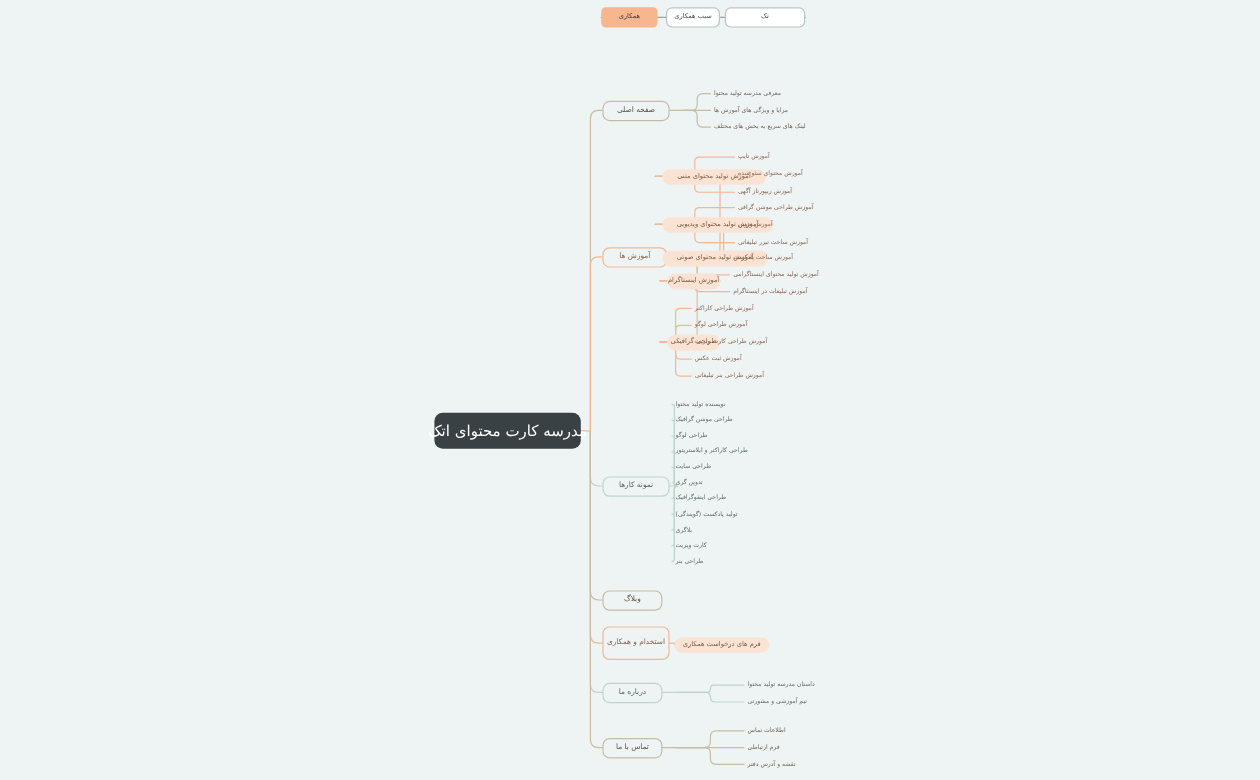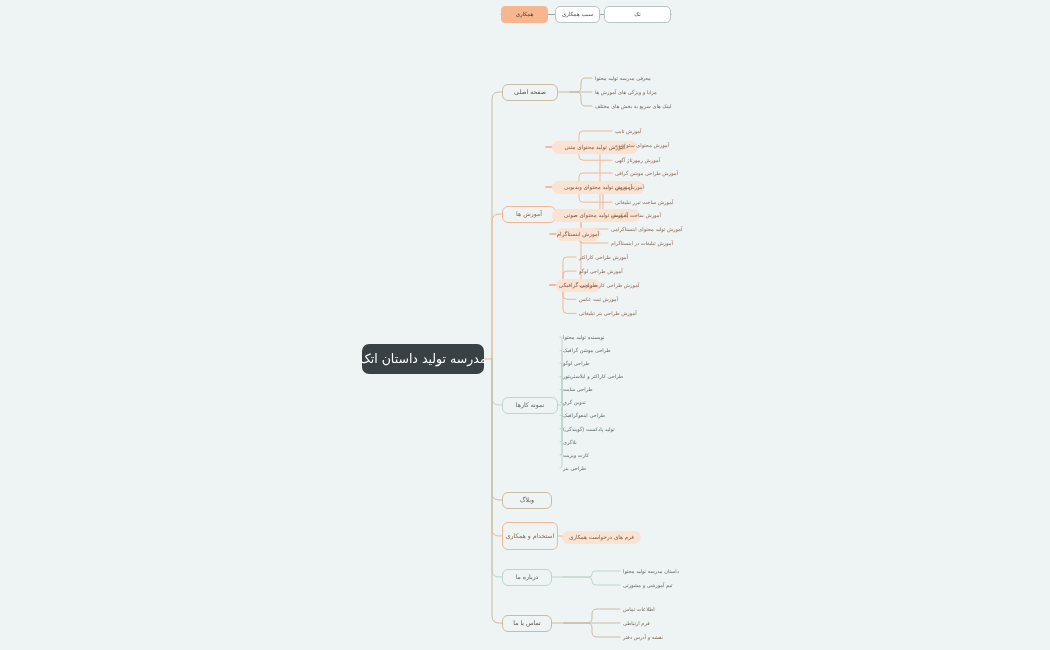"مدرسه تولید داستان اتک" div.node { text: تولید داستان -> کارت محتوای }
